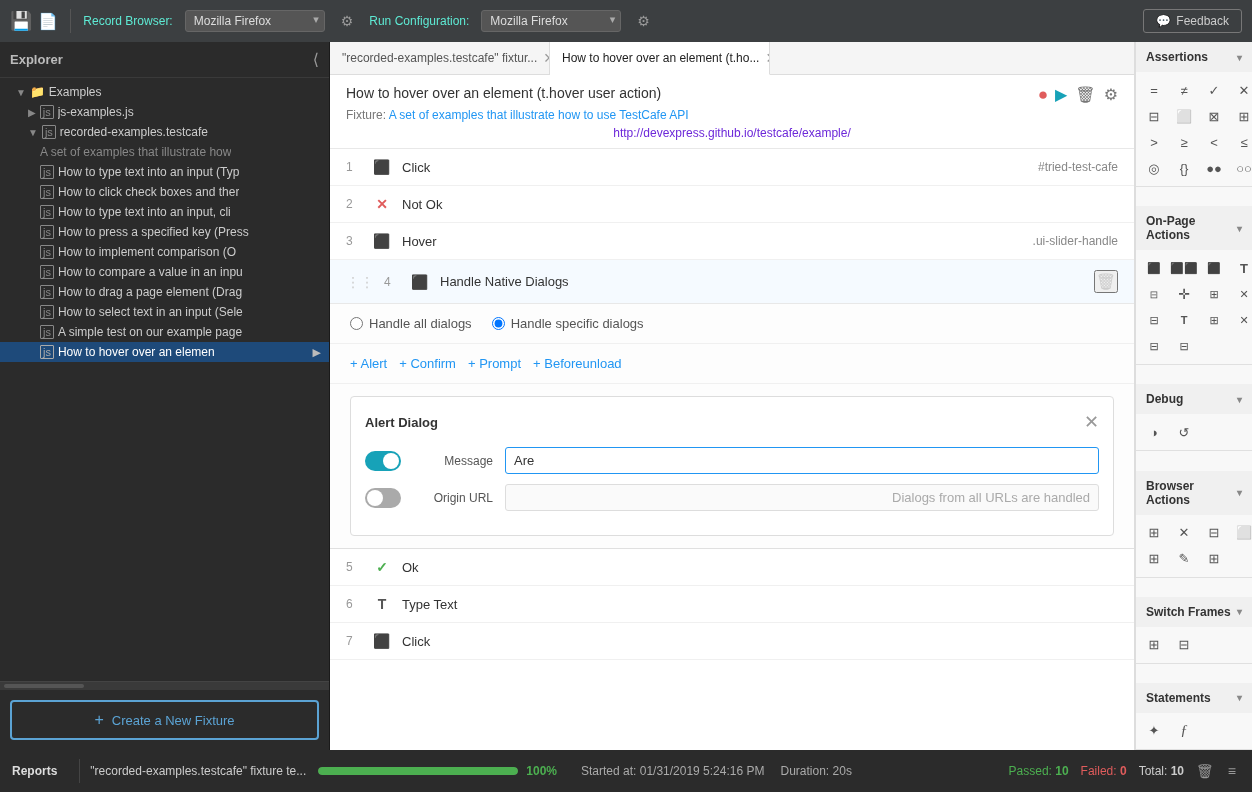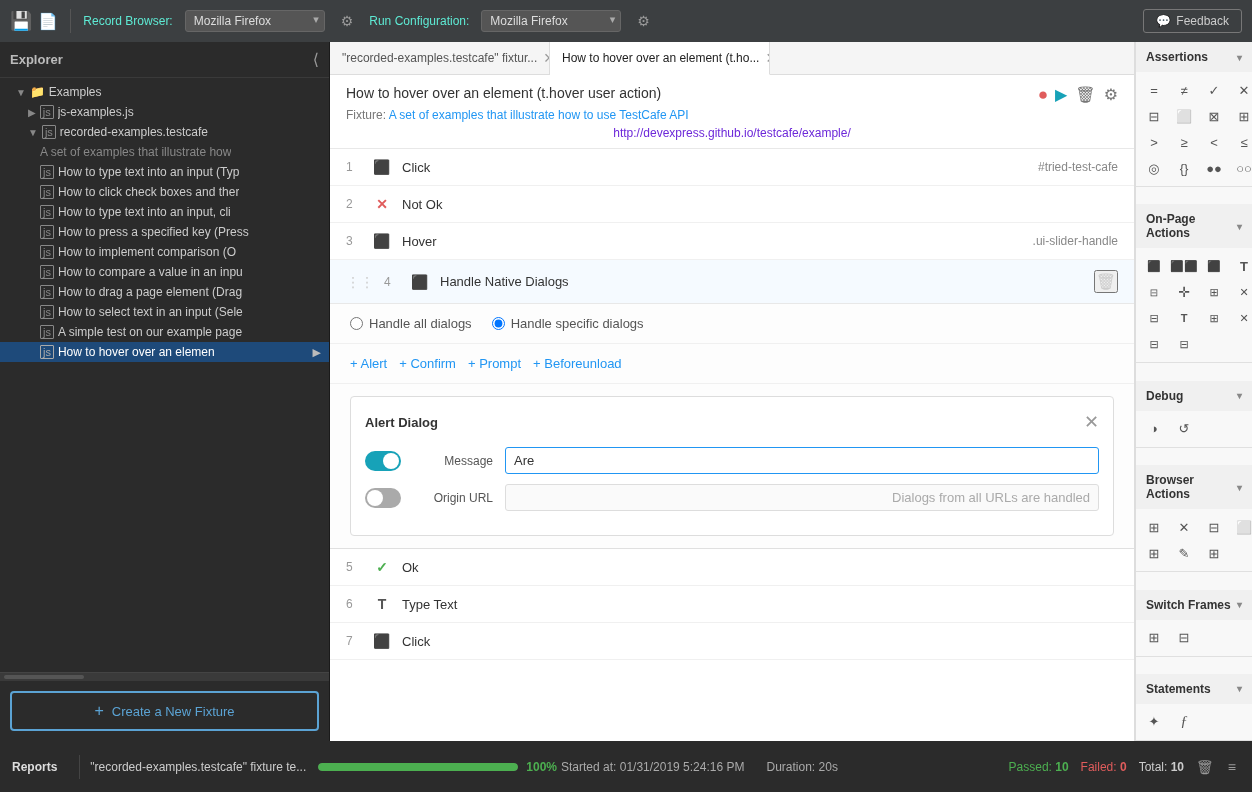"Reports" .status-bar { height: 51px -> 42px }
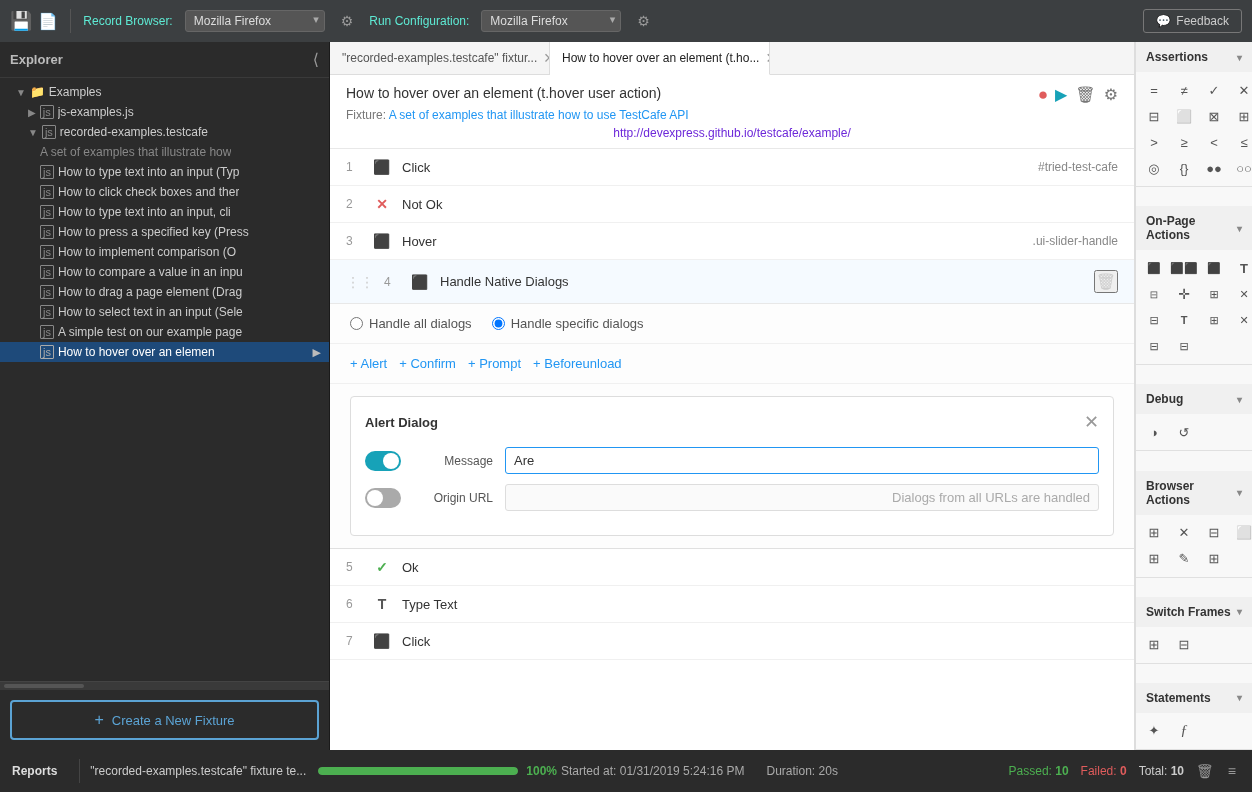"Started at: 01/31/2019 5:24:16 PM" .status-meta { gap: 22px -> 16px; margin-left: 4px -> 24px }
